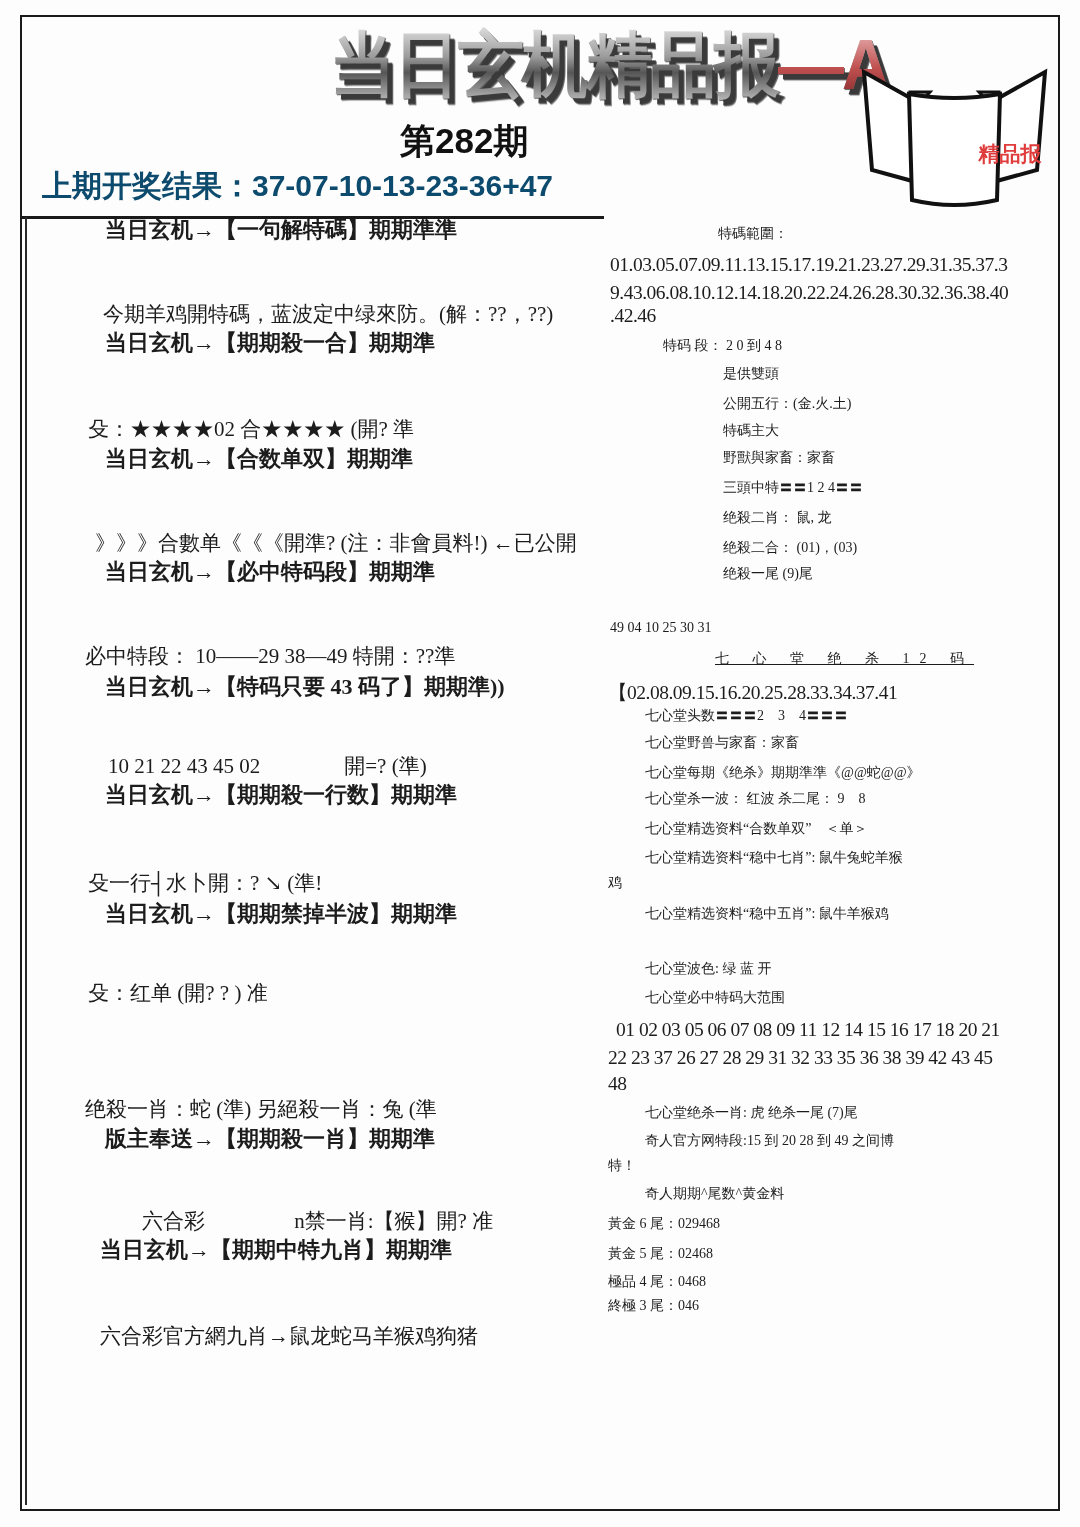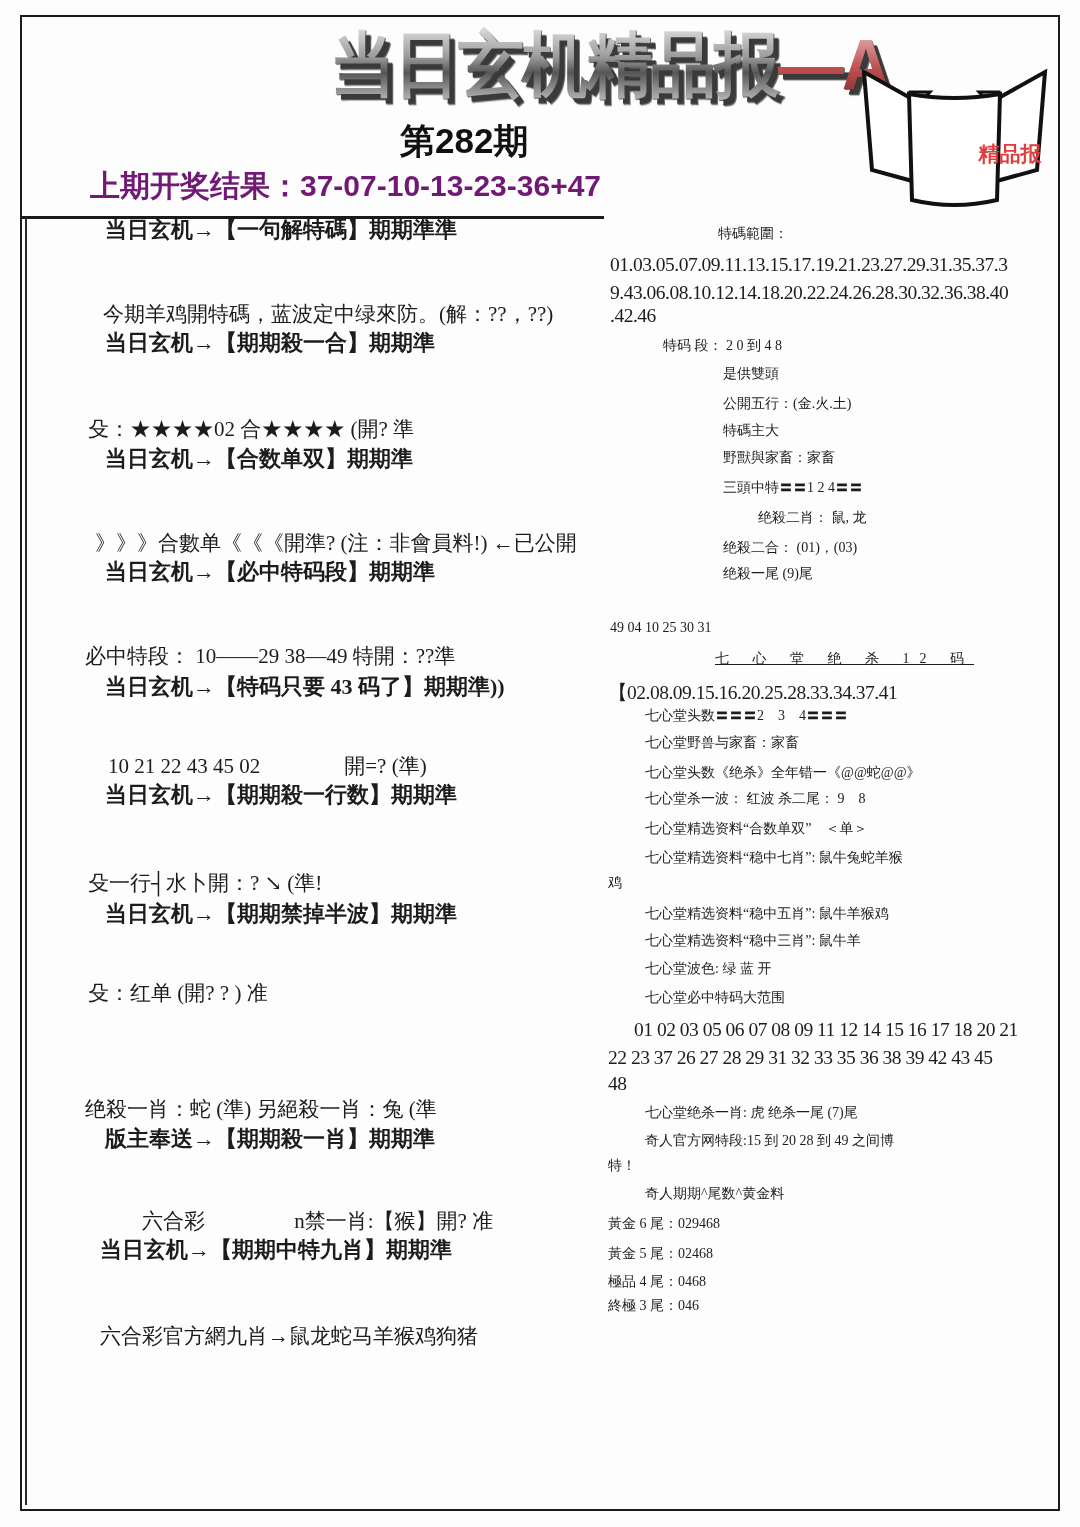"上期开奖结果：37-07-10-13-23-36+47" .result { color: #701a75 -> #0c4a6e; margin-left: 48px -> none }
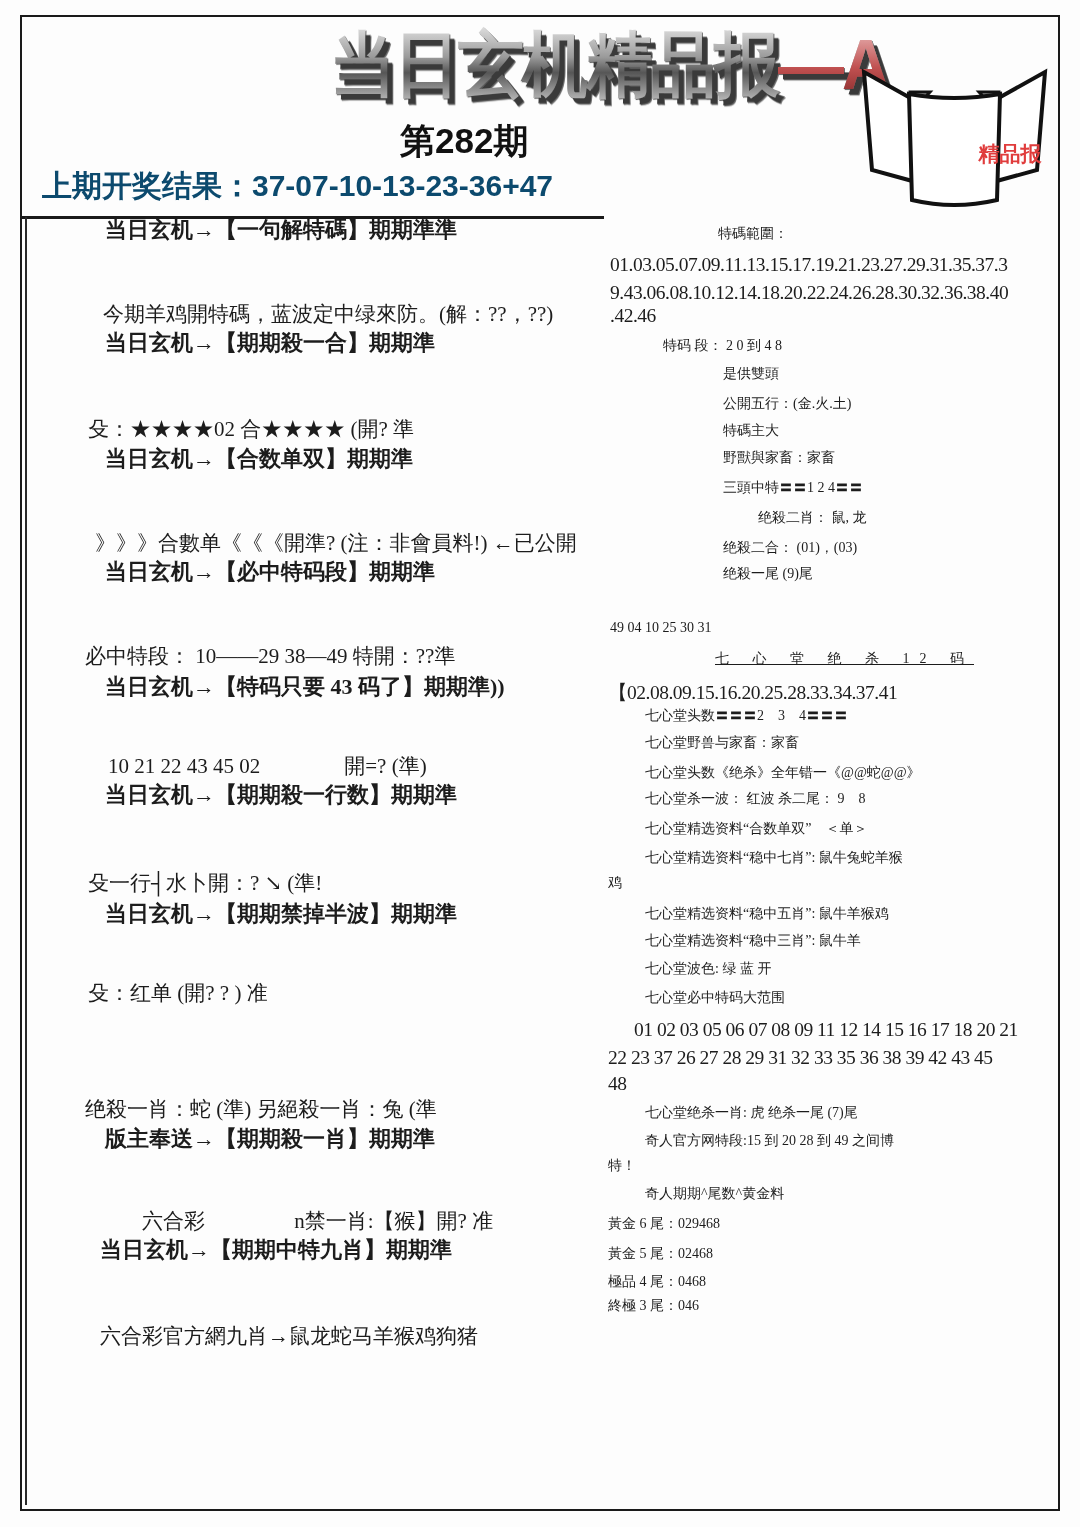"绝殺二肖： 鼠, 龙" div.rl { left: 758px -> 723px }
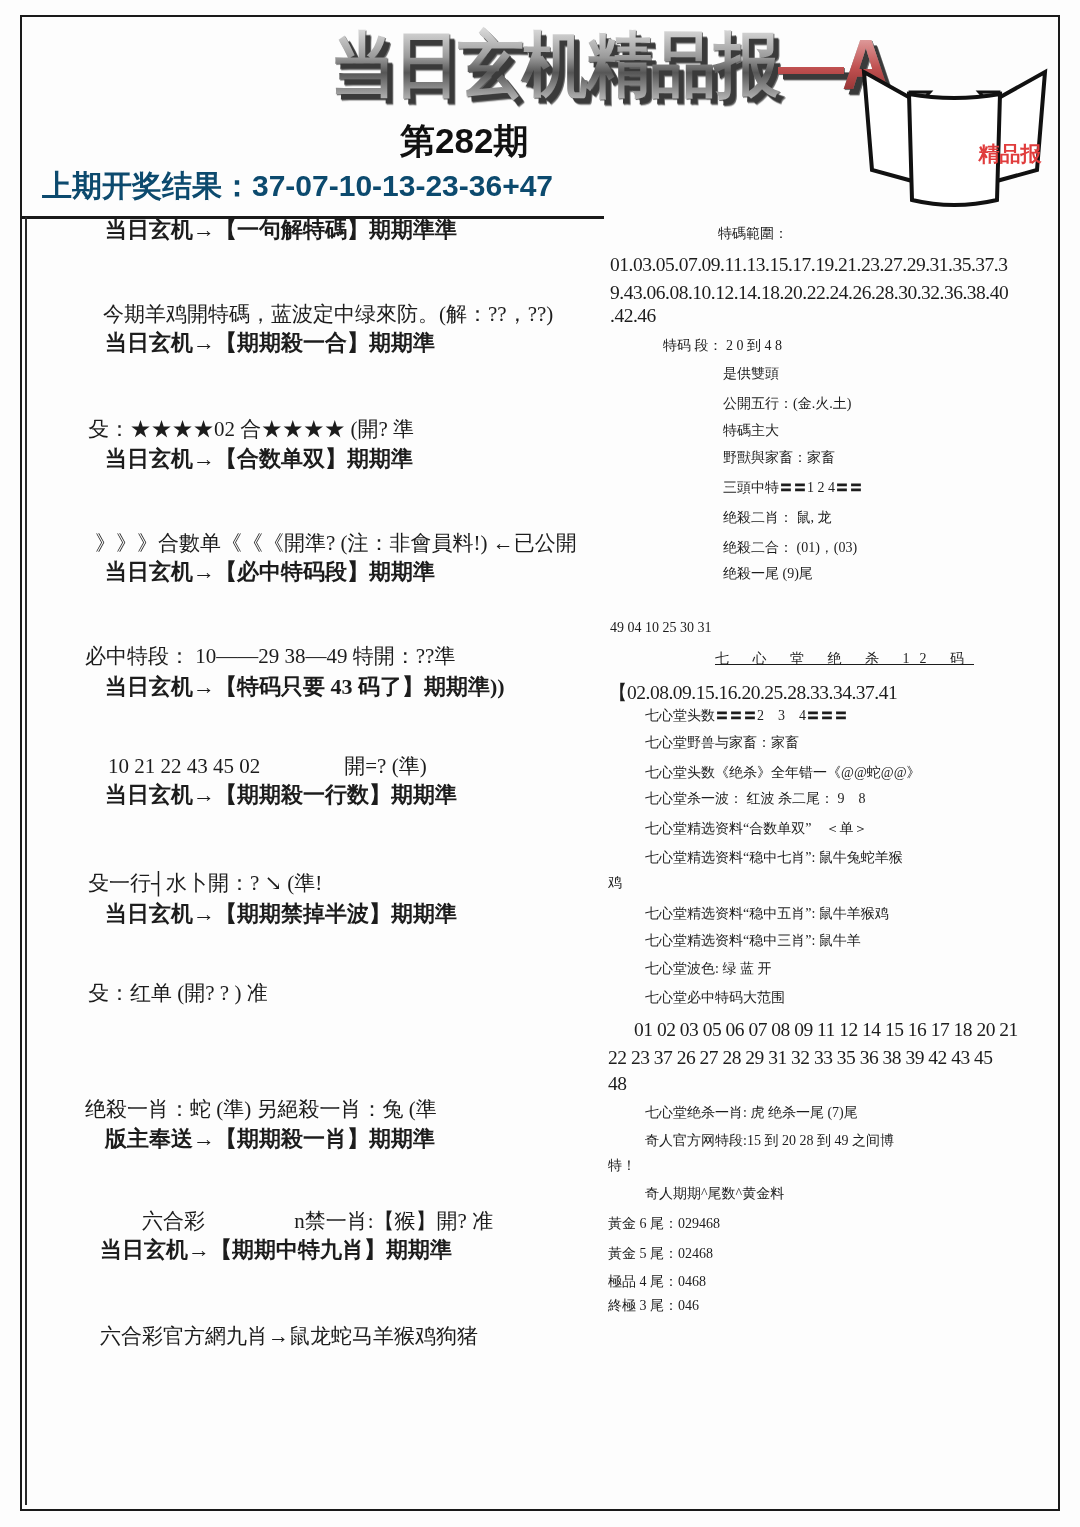"七心堂头数《绝杀》全年错一《@@蛇@@》" div.rl { text: 头数《绝杀》全年错一 -> 每期《绝杀》期期準準 }
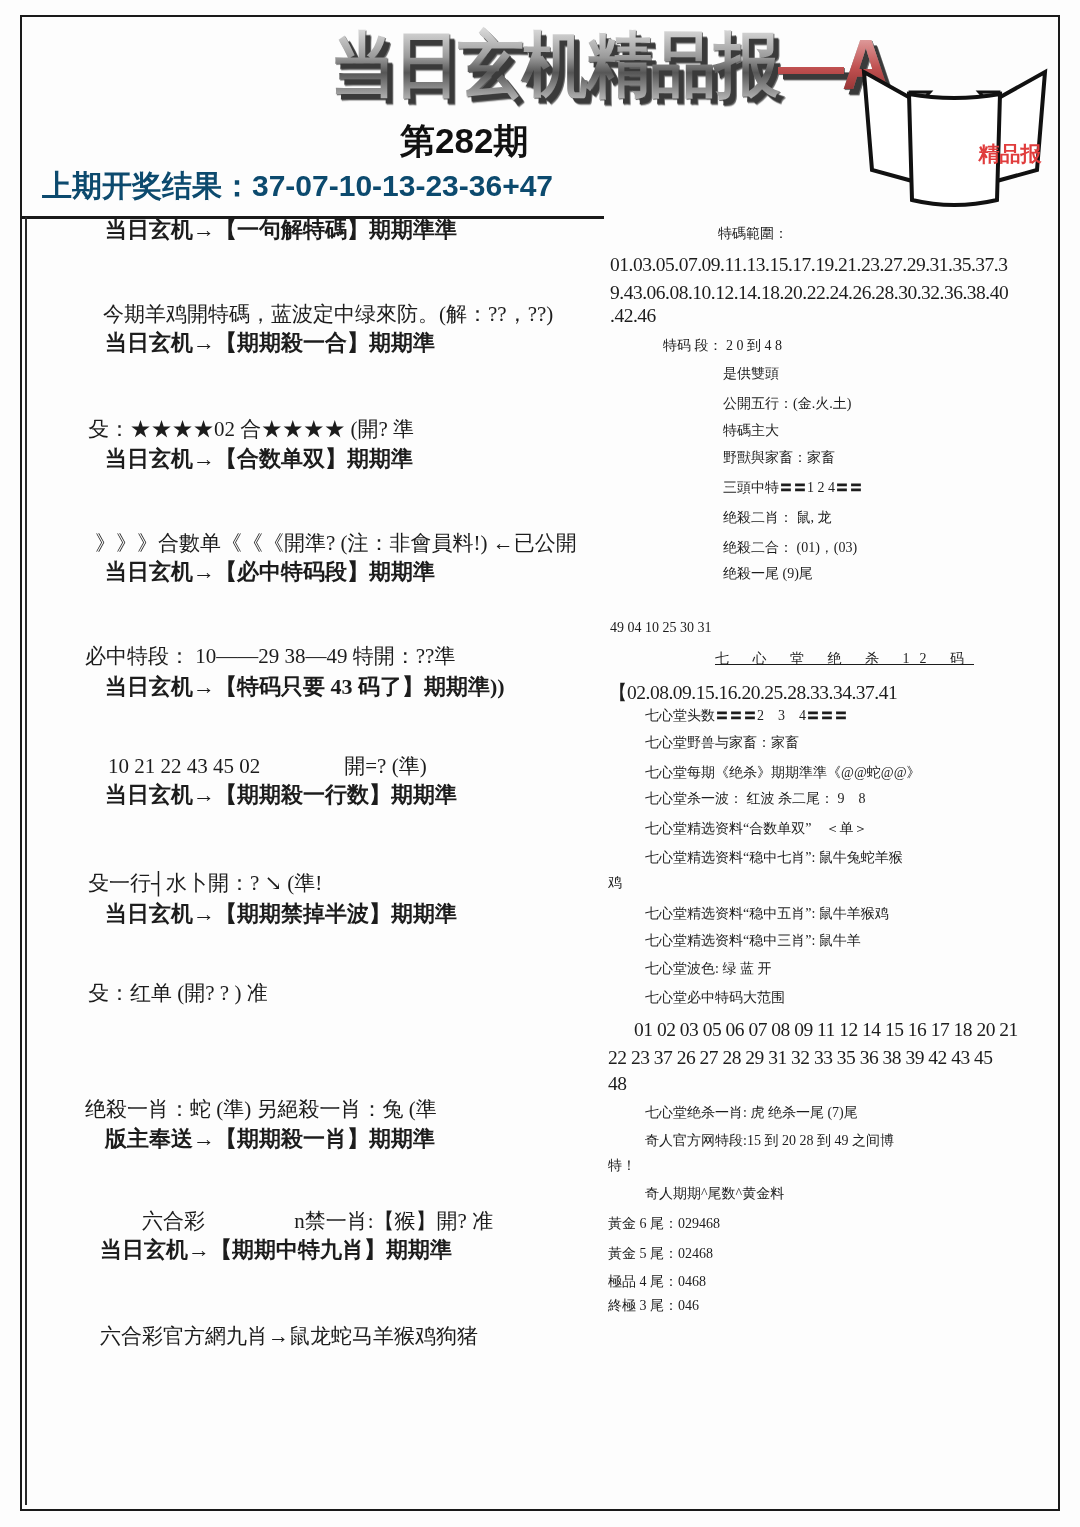"七心堂精选资料“稳中三肖”: 鼠牛羊" div.rl { html: <div>七心堂精选资料“稳中三肖”: 鼠牛羊</div> -> none }
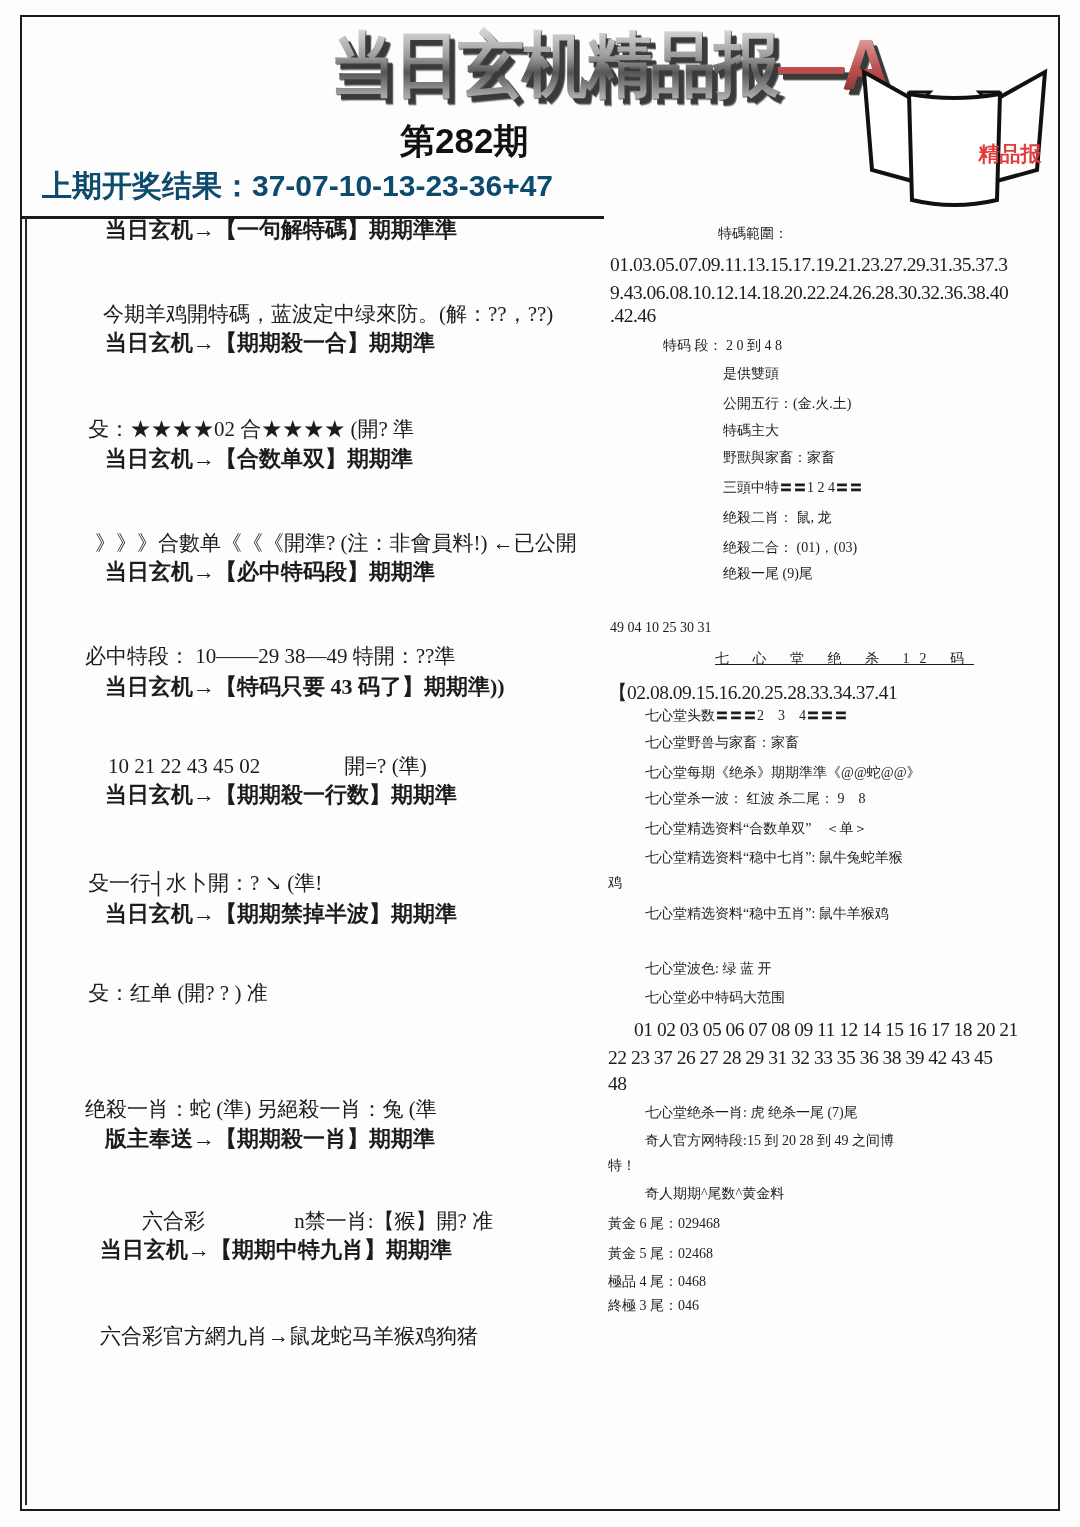"01 02 03 05 06" div.num { left: 634px -> 616px }
